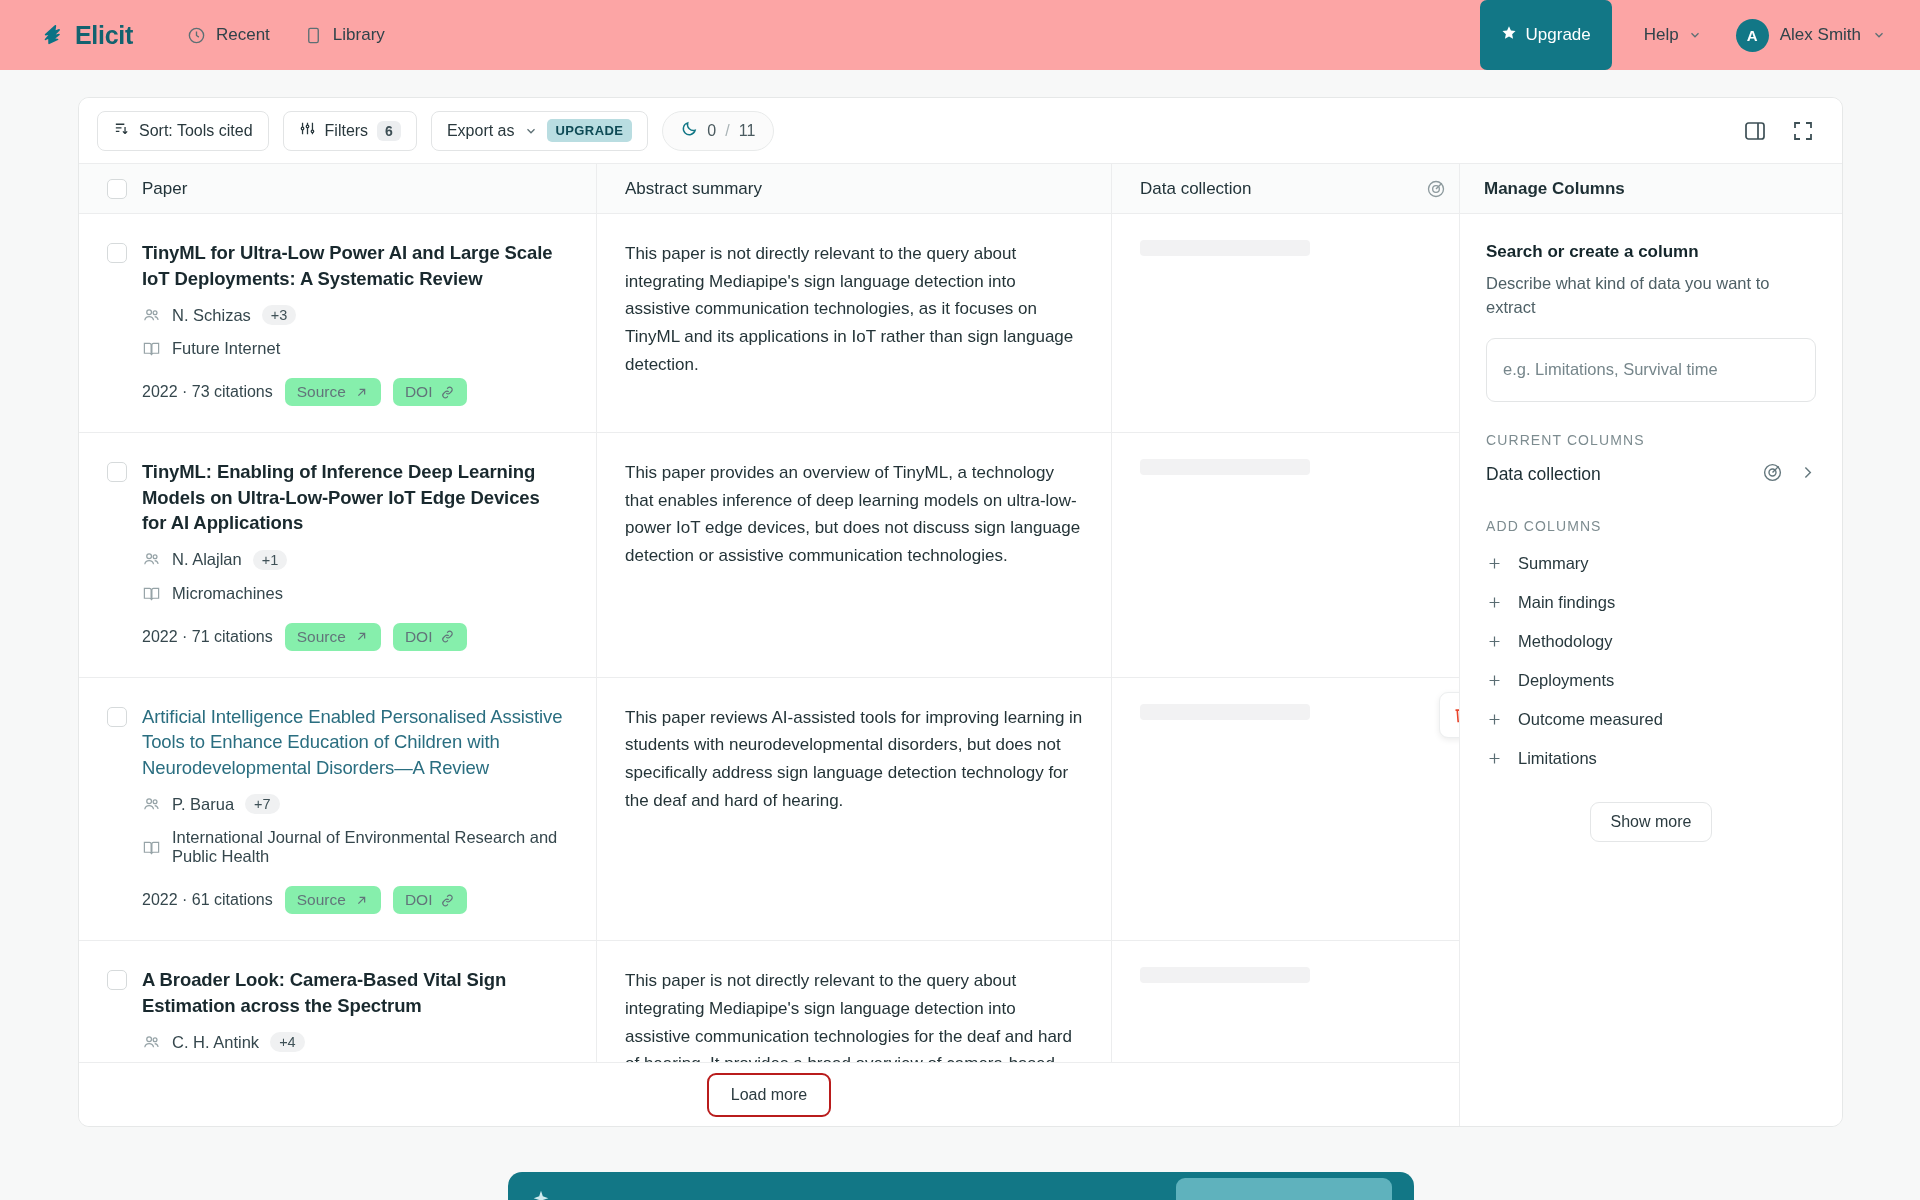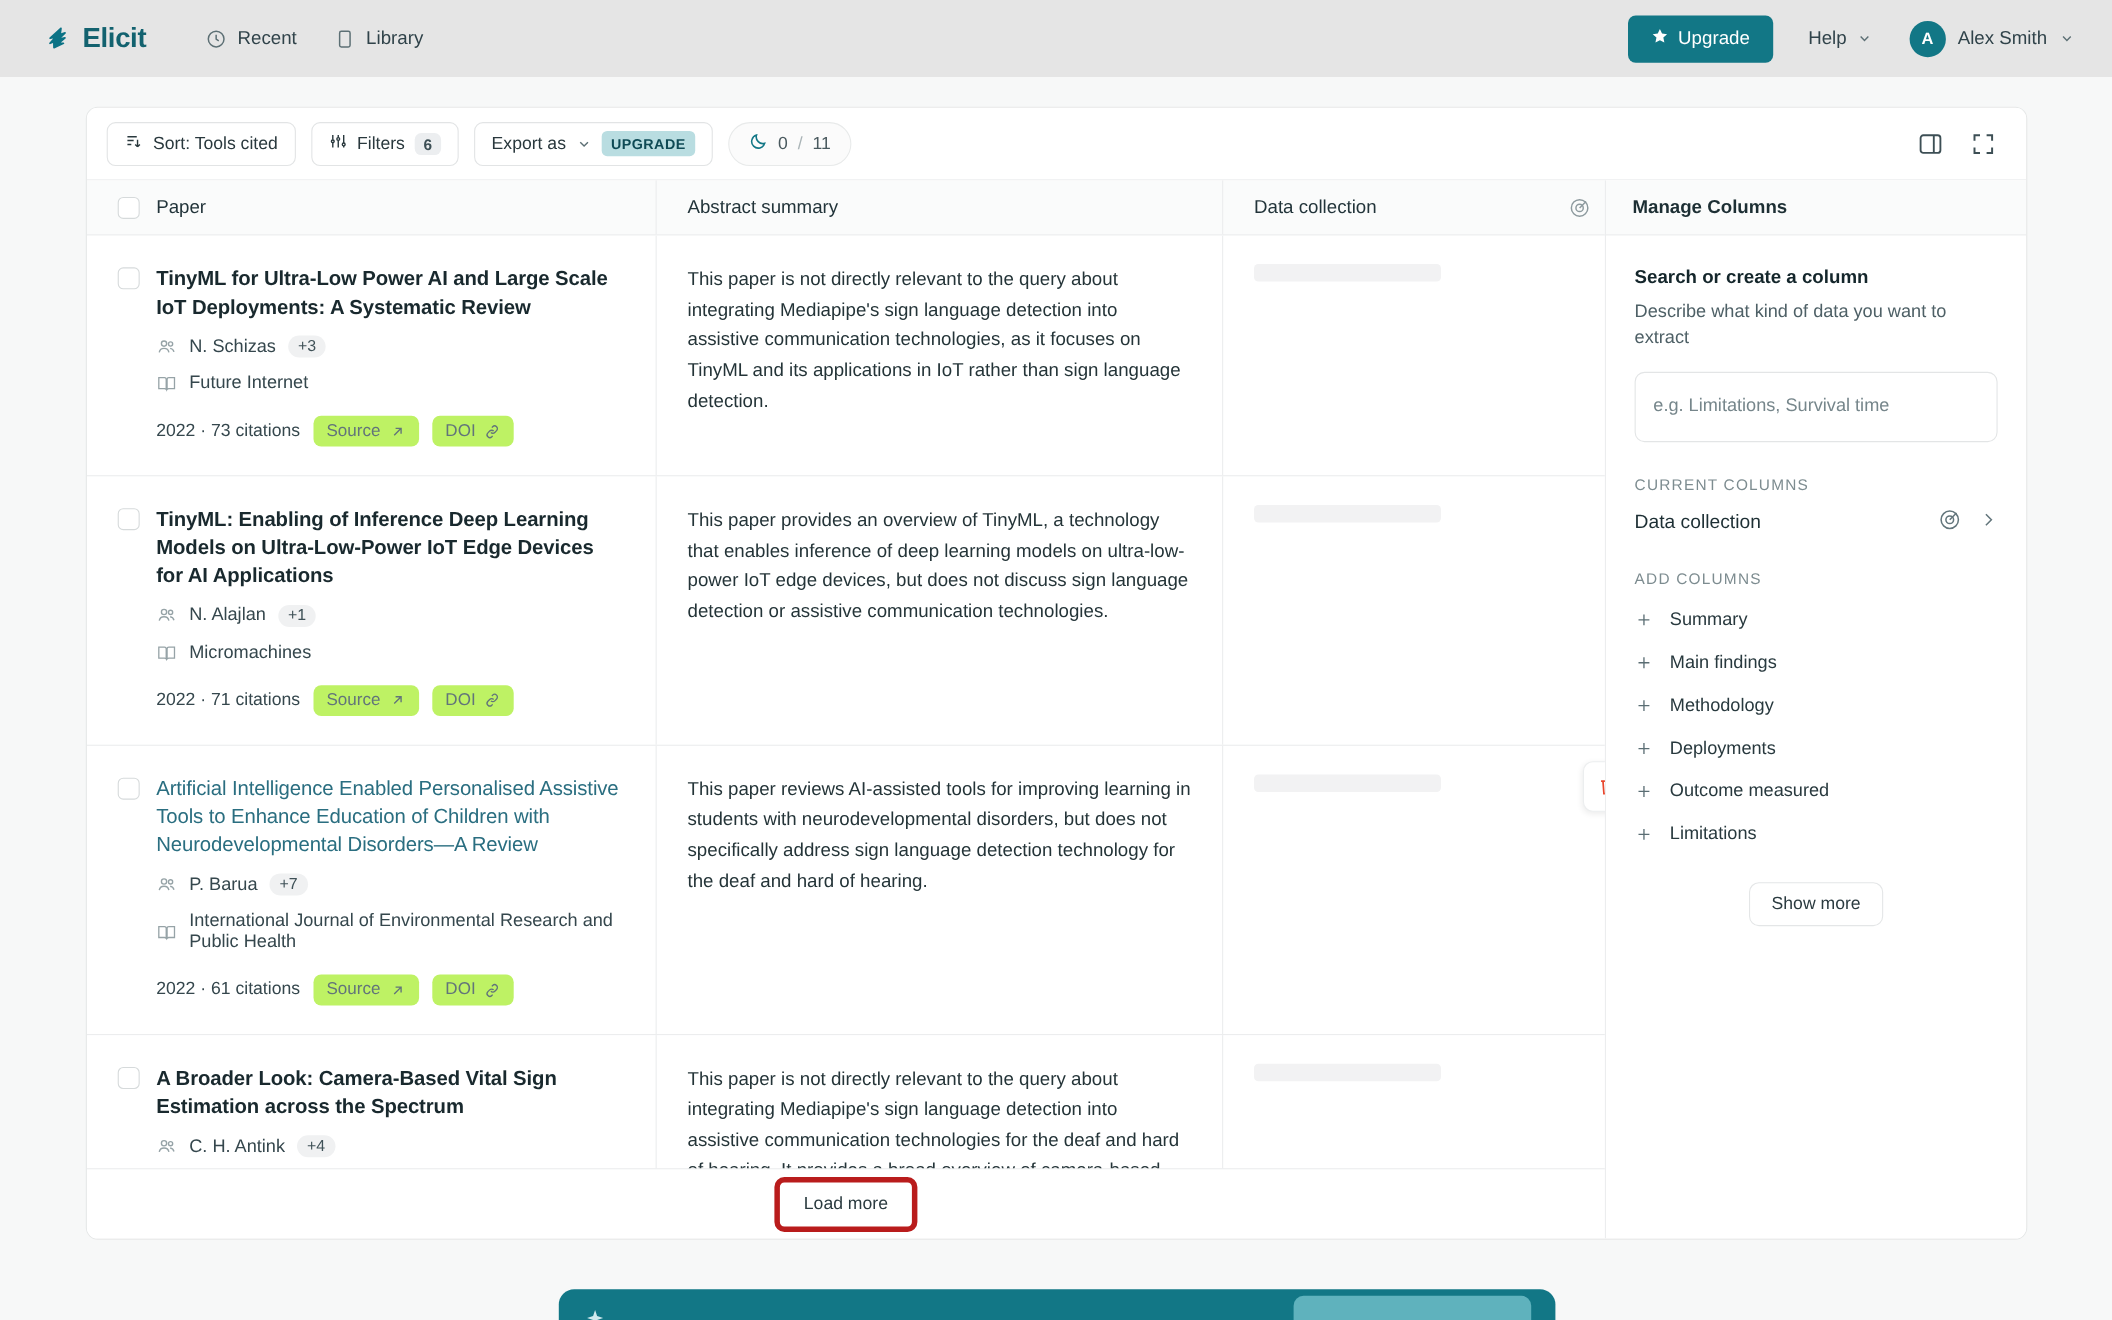"Elicit" .topnav { align-items: center -> none; background: #e5e5e5 -> #fca5a5 }
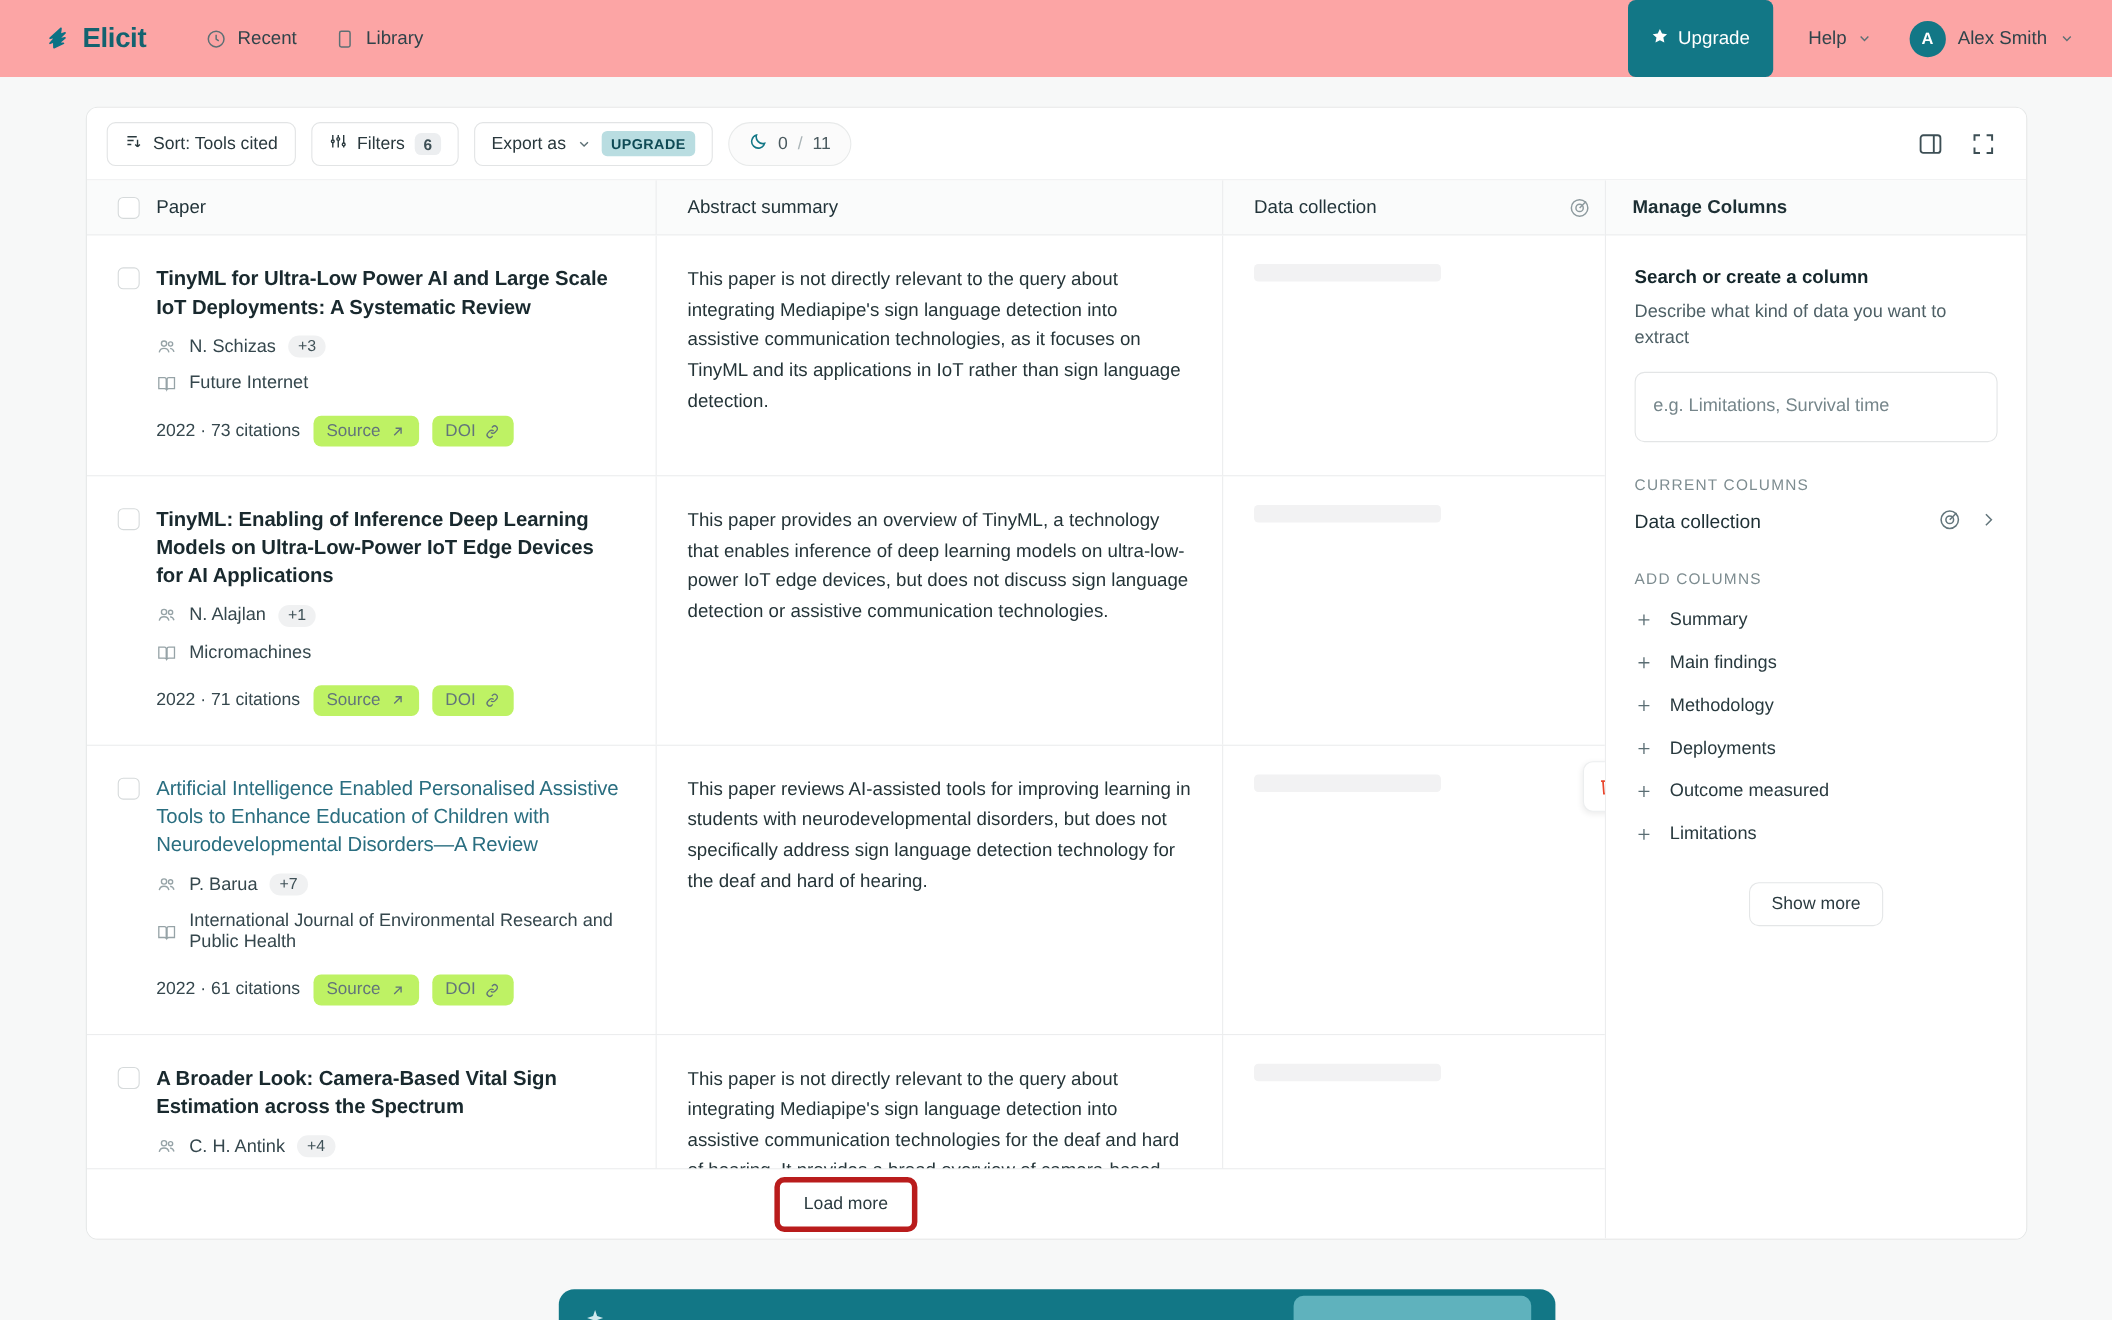"Source" .tag { background: #bef264 -> #86efac }
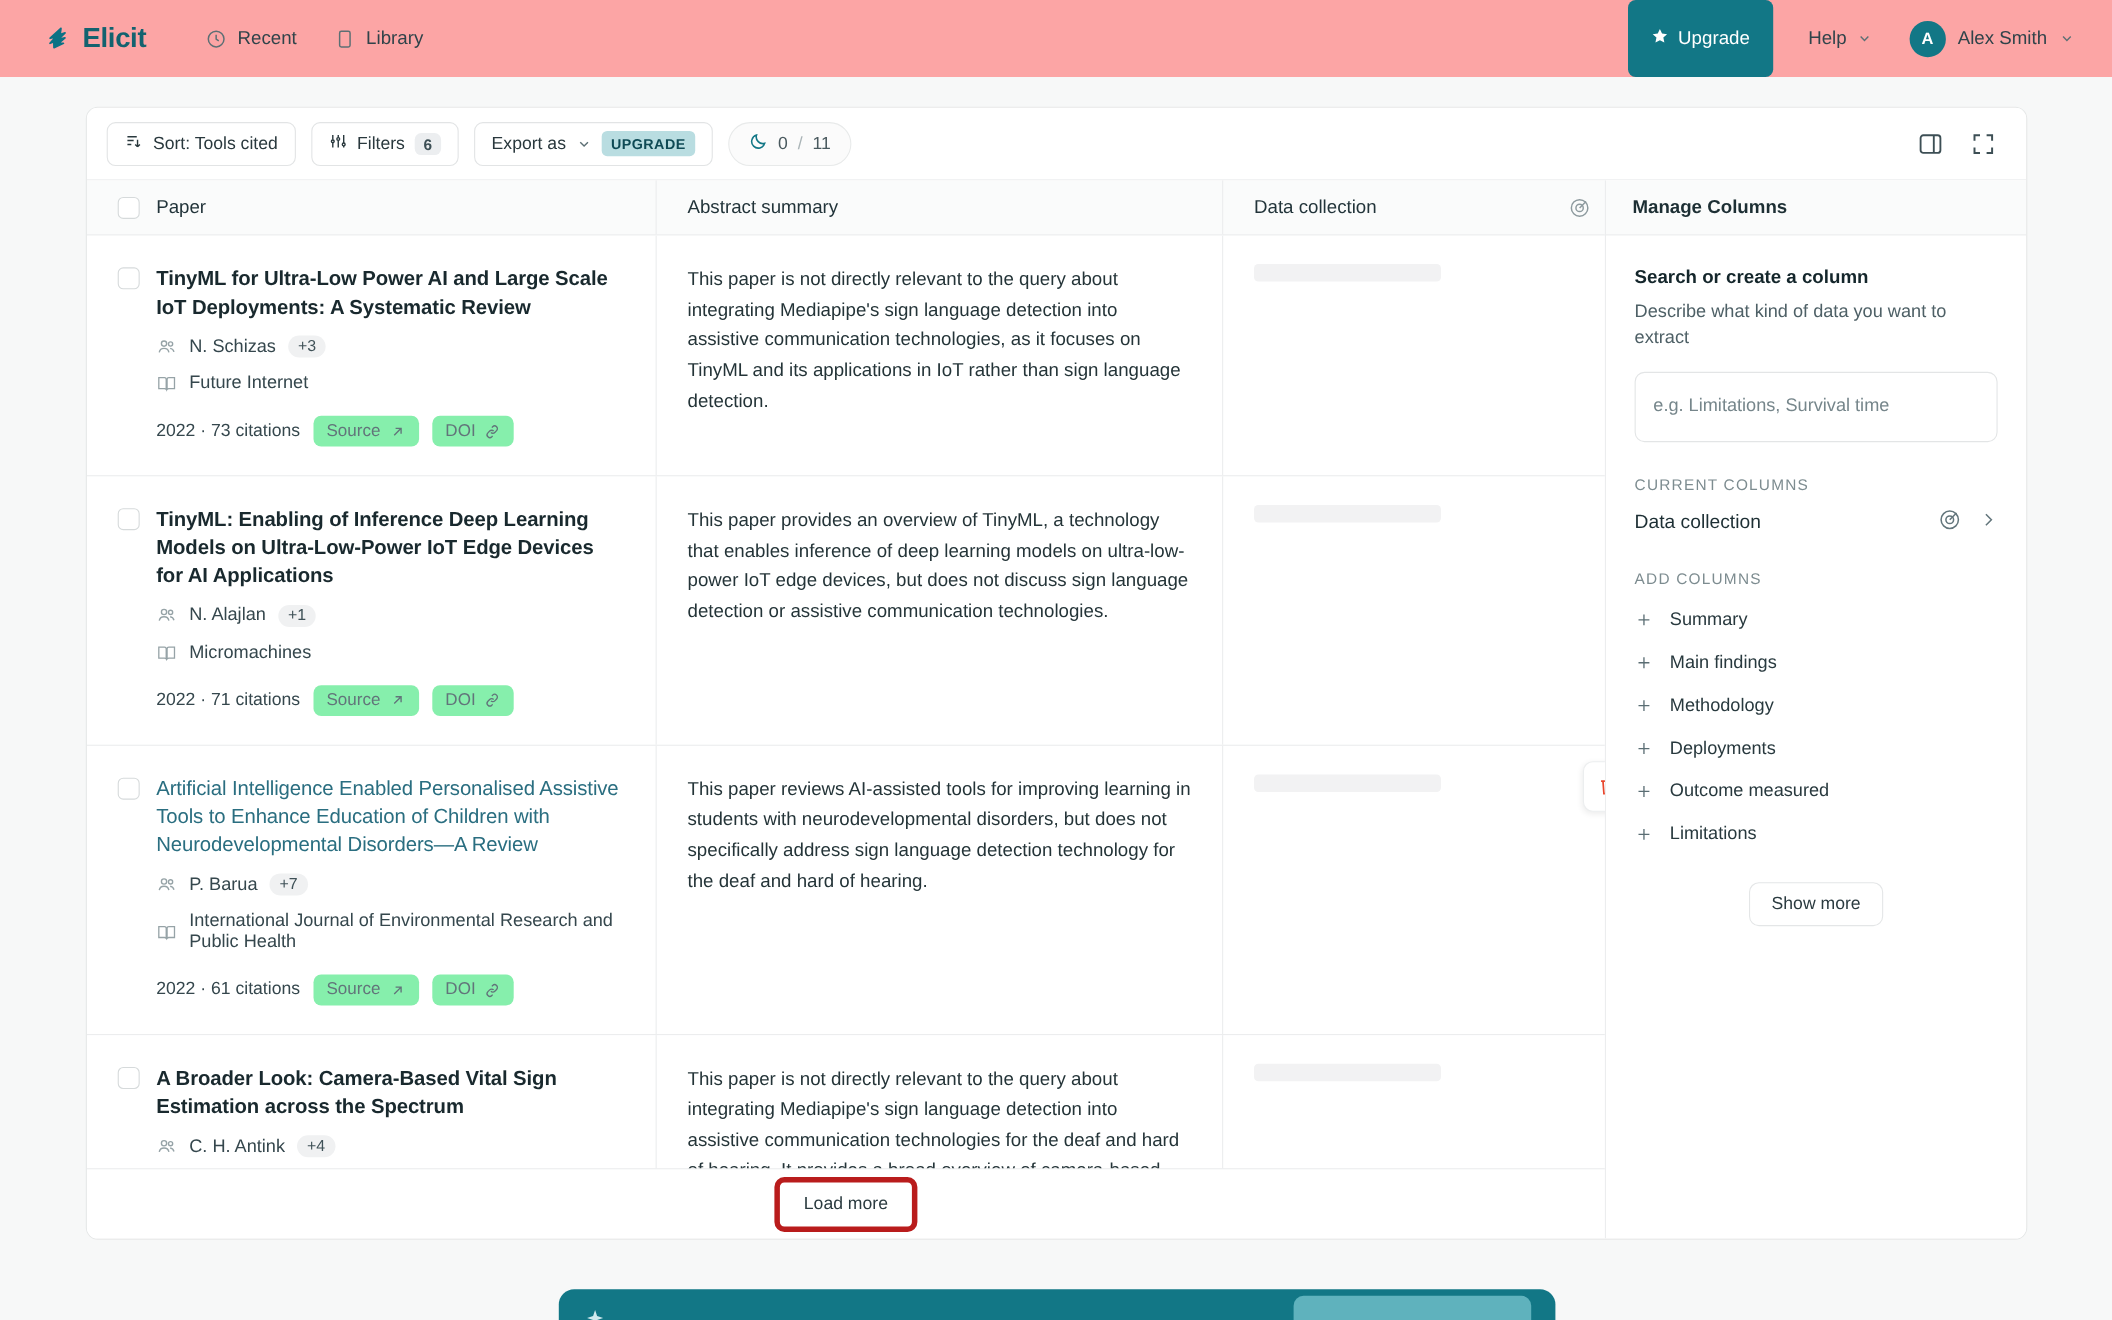"Load more" .load-btn { border: 5px solid #b91c1c -> 2px solid #b91c1c }
